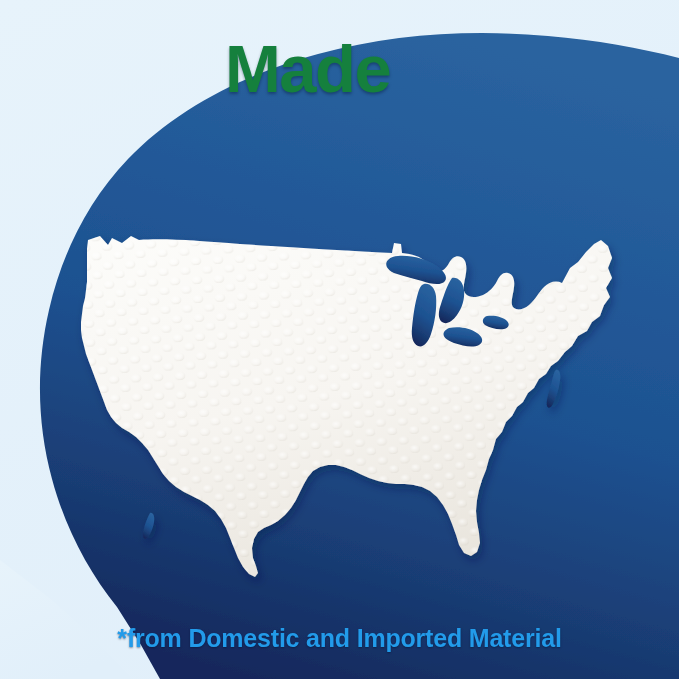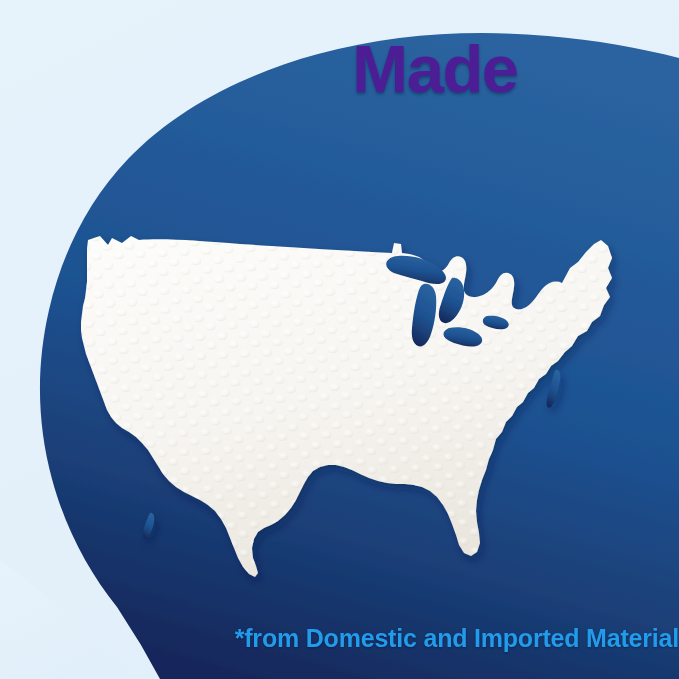"Made" .headline { color: #4c1d95 -> #15803d; text-align: center -> left }
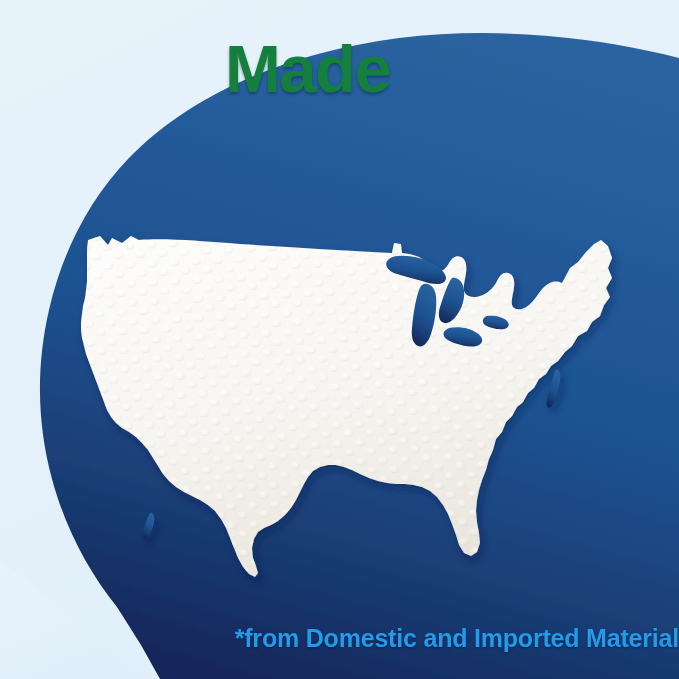"*from Domestic and Imported Material" .footnote { text-align: right -> center }
